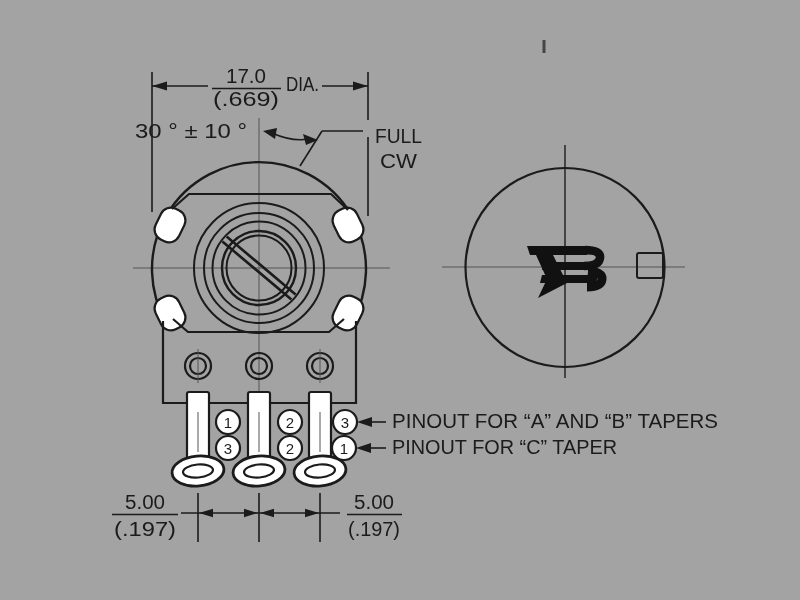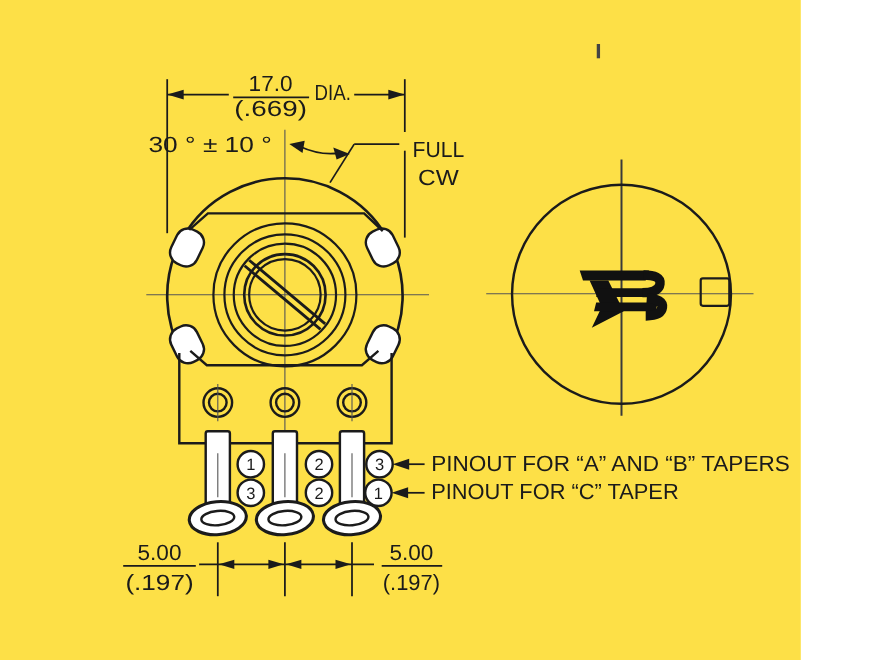"17.0" .stage { background: #fde047 -> #a3a3a3; width: 728px -> 800px }
